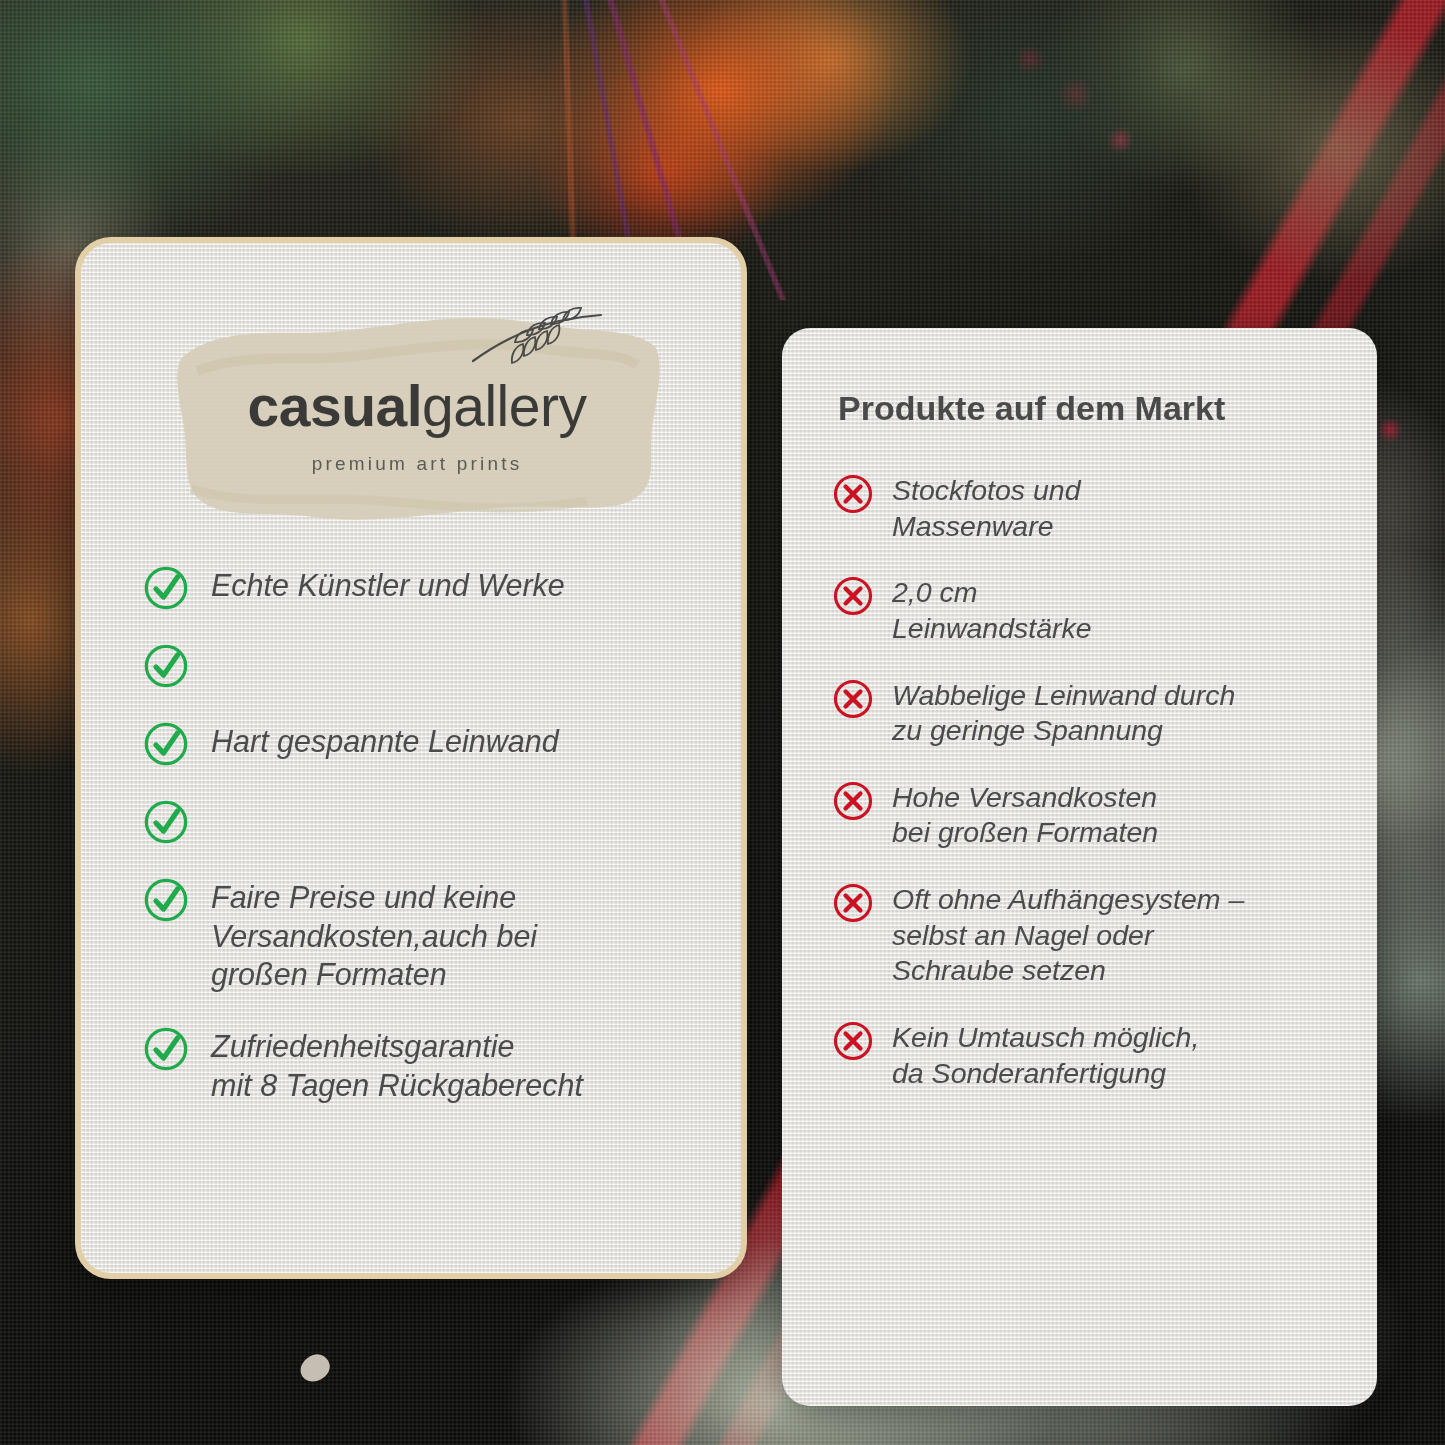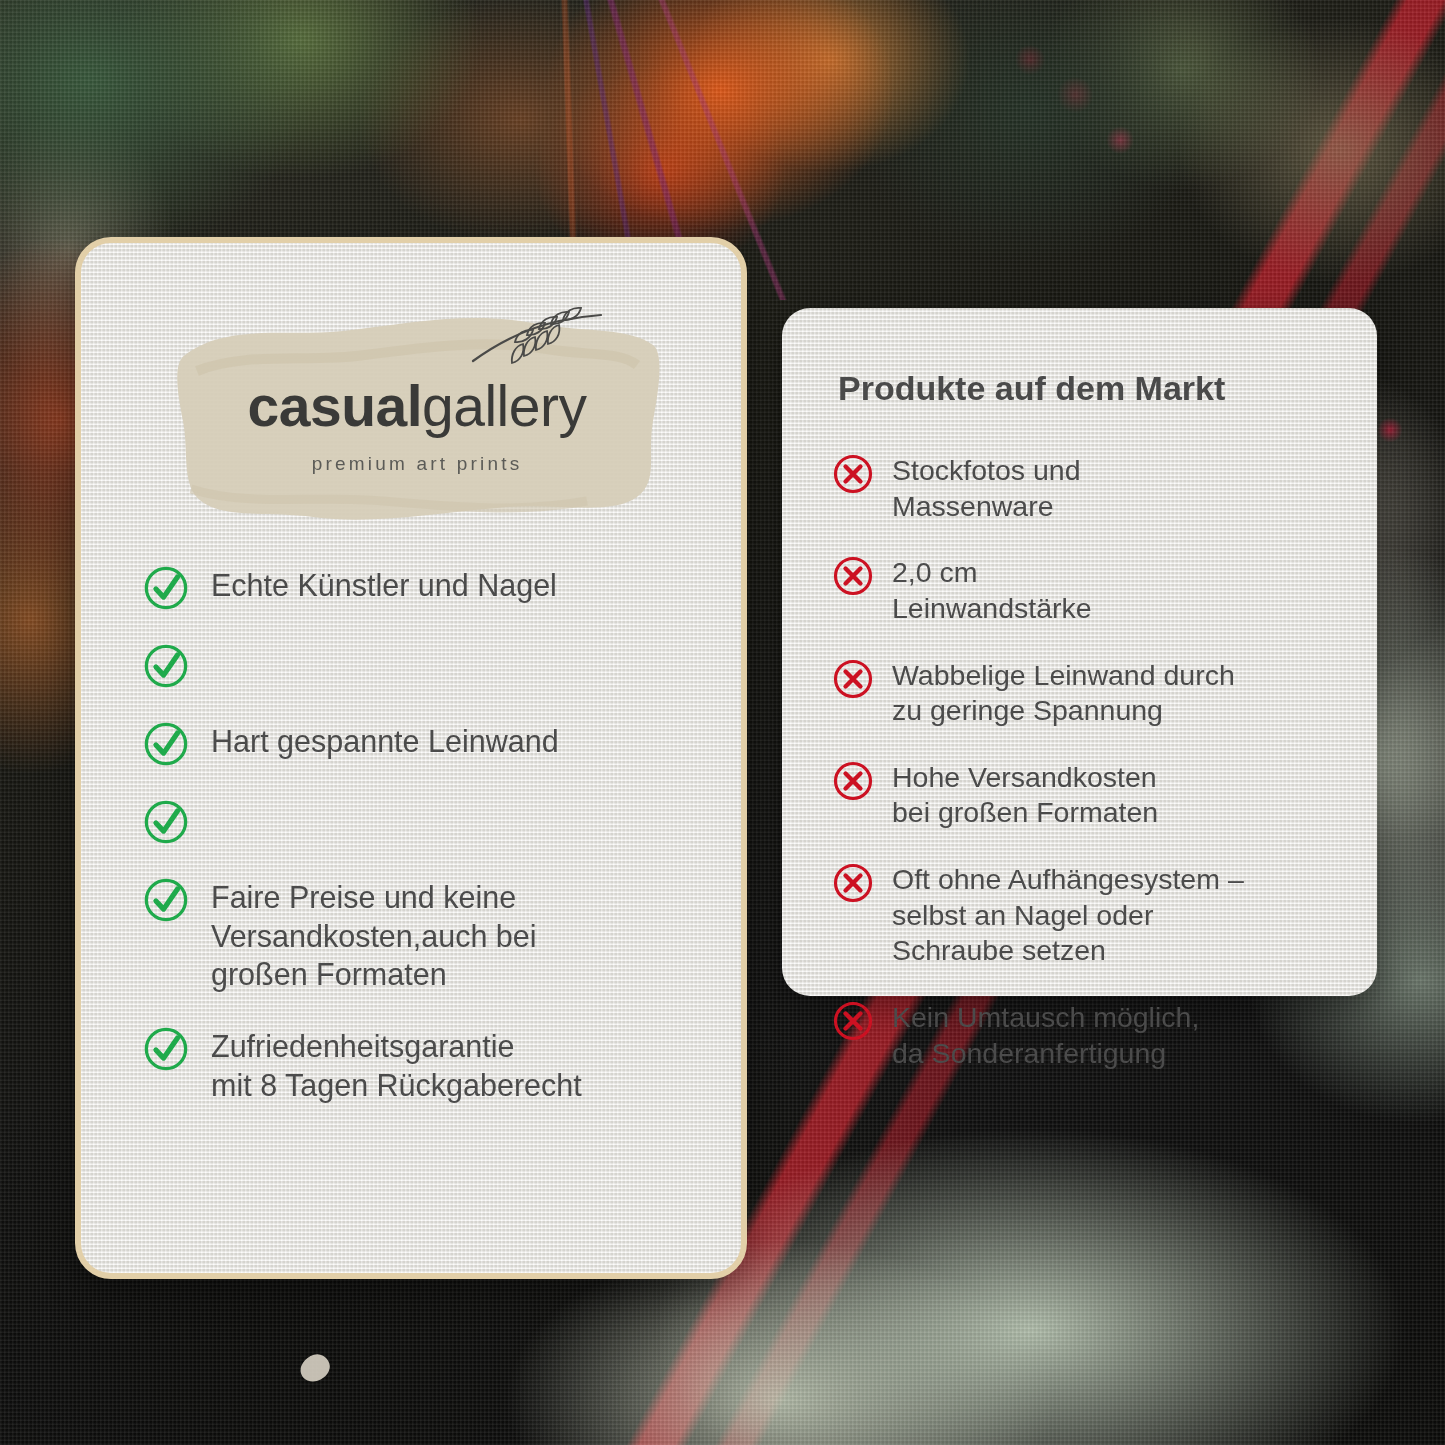"Produkte auf dem Markt" #card-right { height: 688px -> 1078px; top: 308px -> 328px }
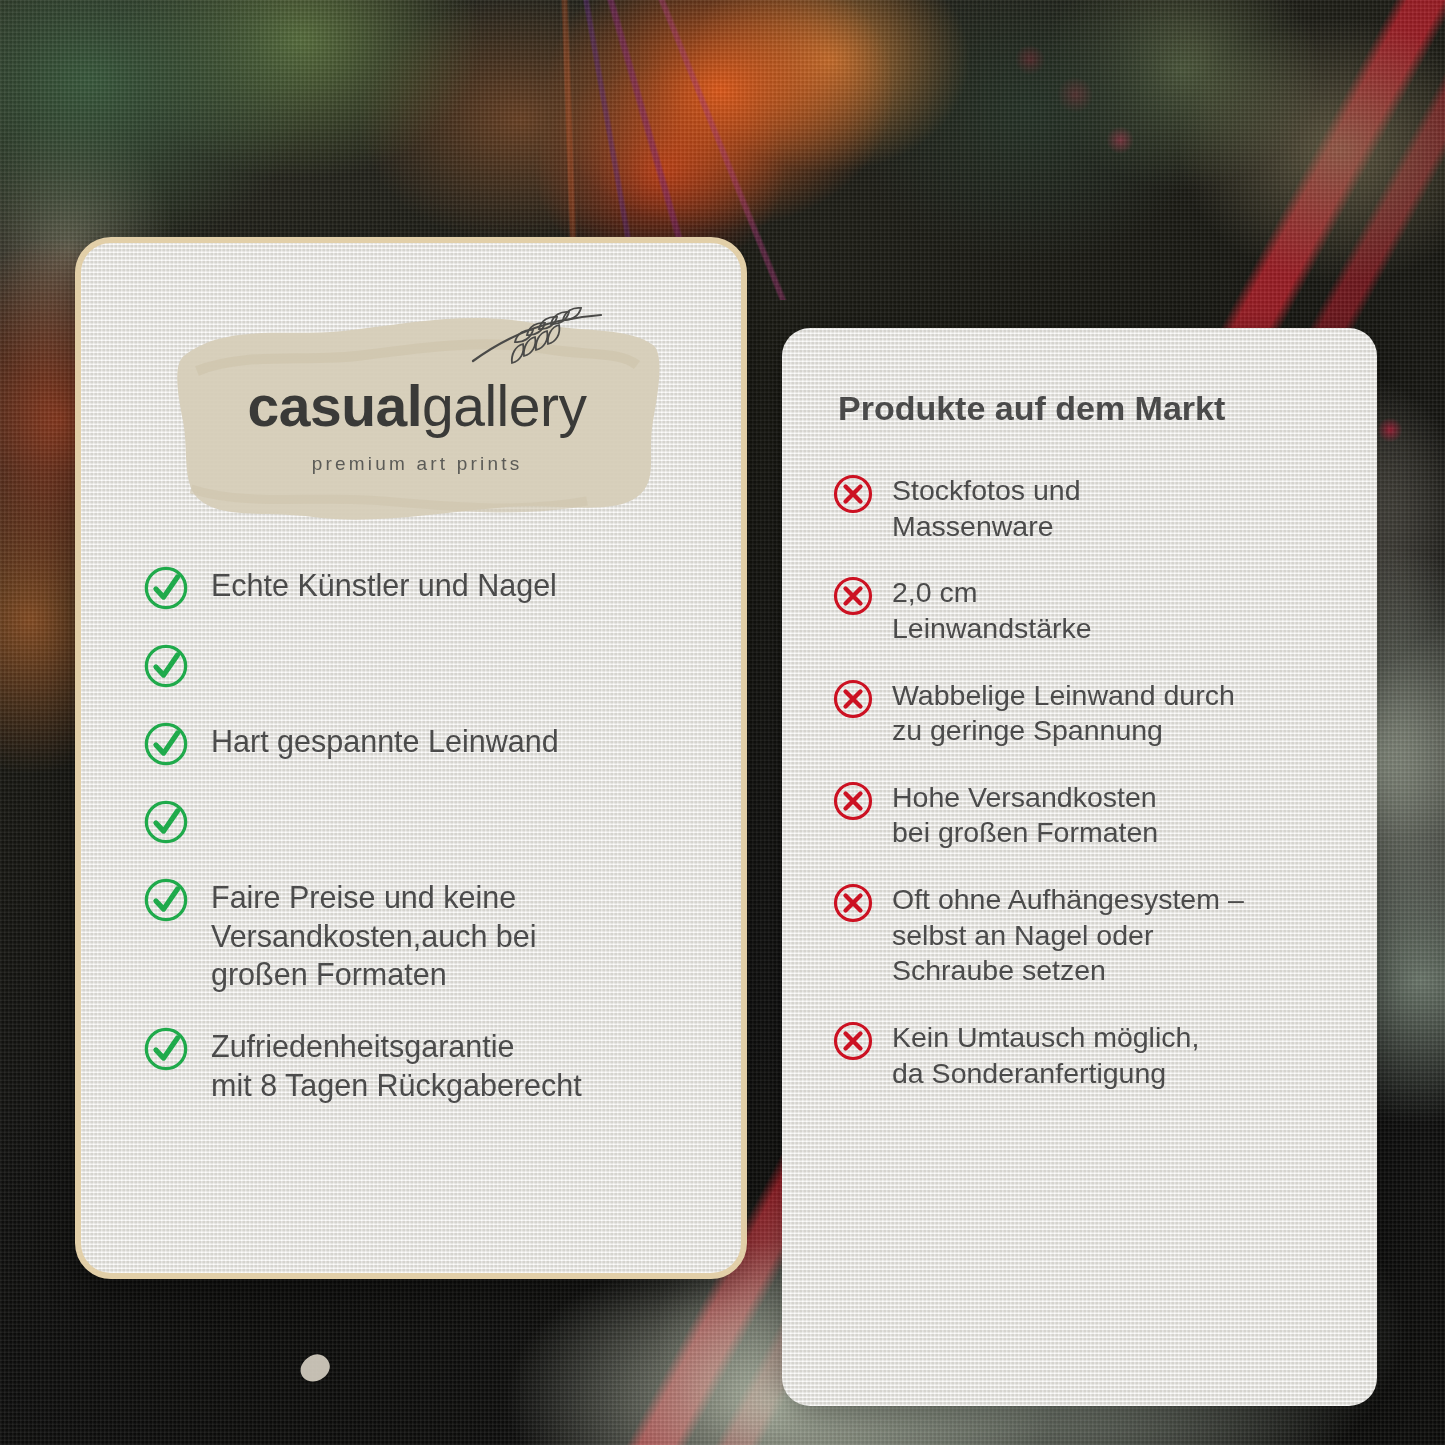"Stockfotos und" .li { font-style: none -> italic }
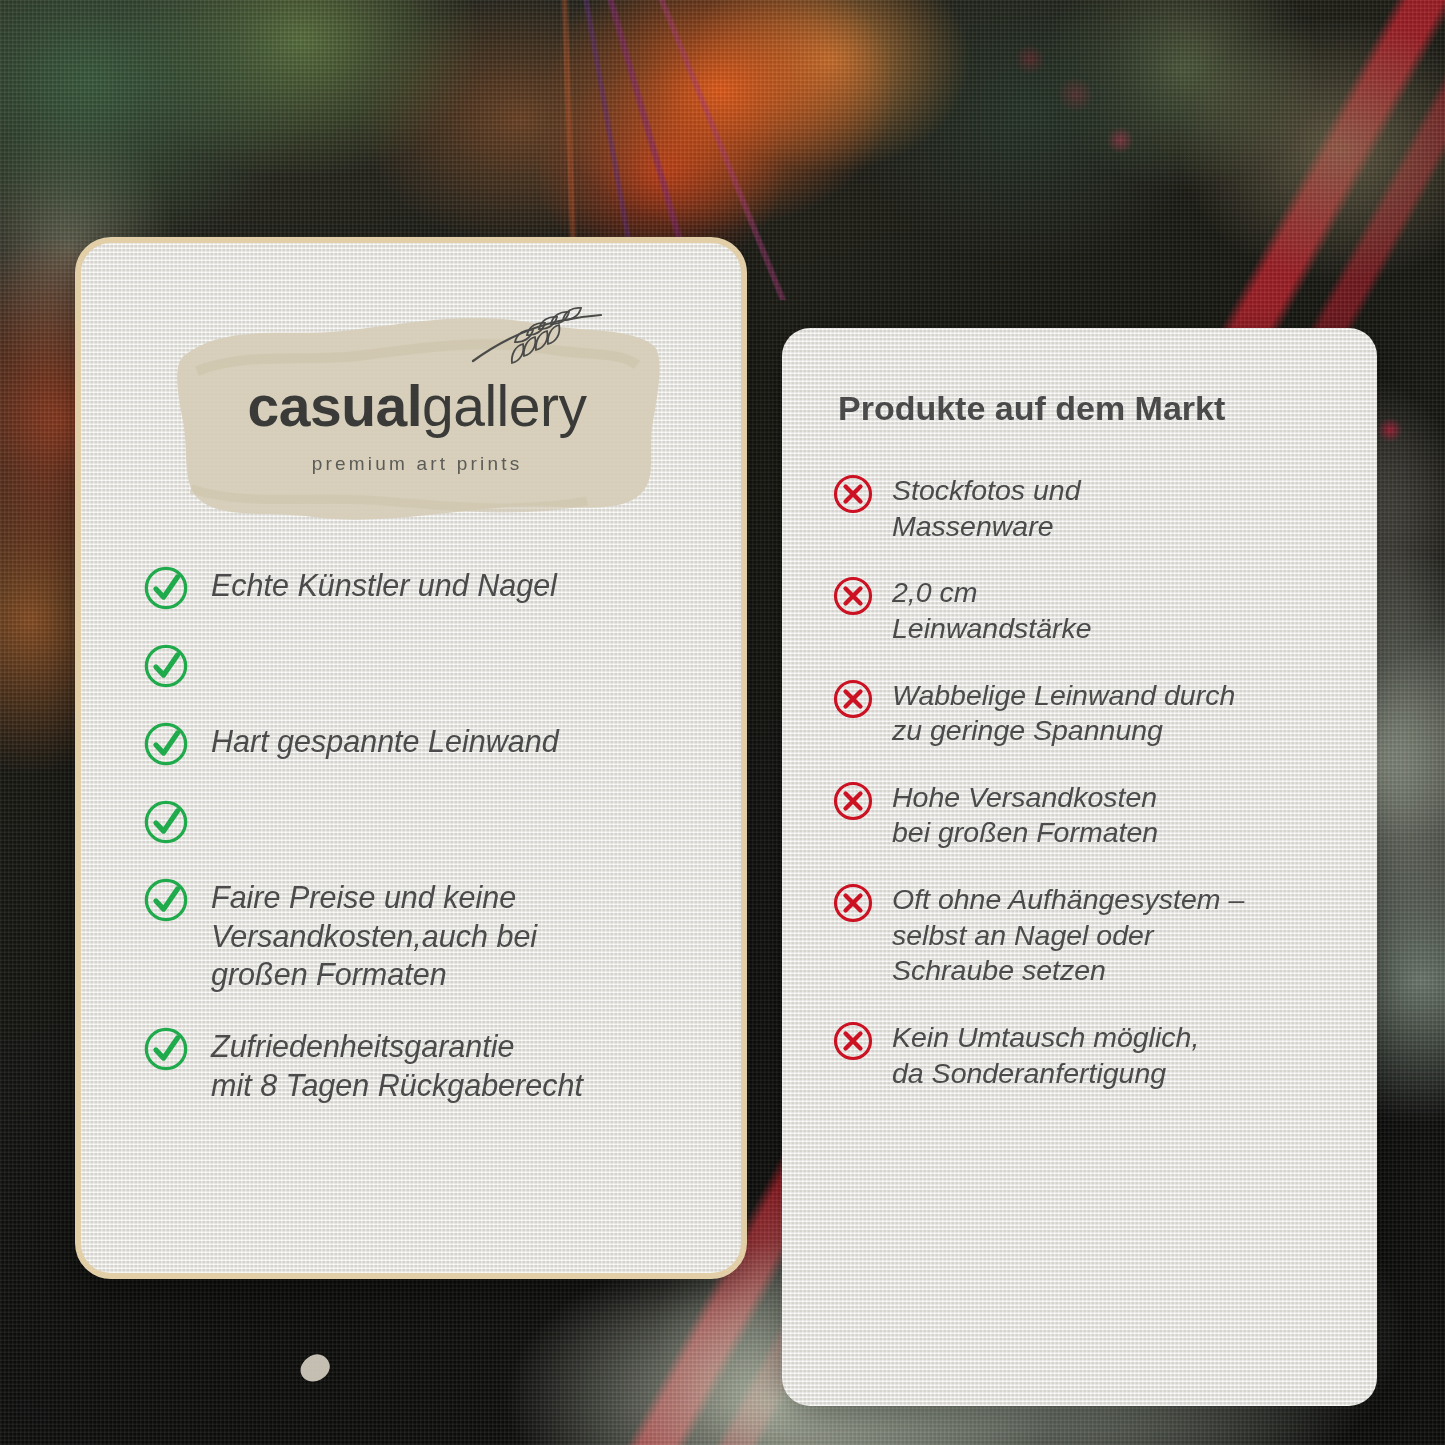"Echte Künstler und Nagel" div.txt { text: Nagel -> Werke }
